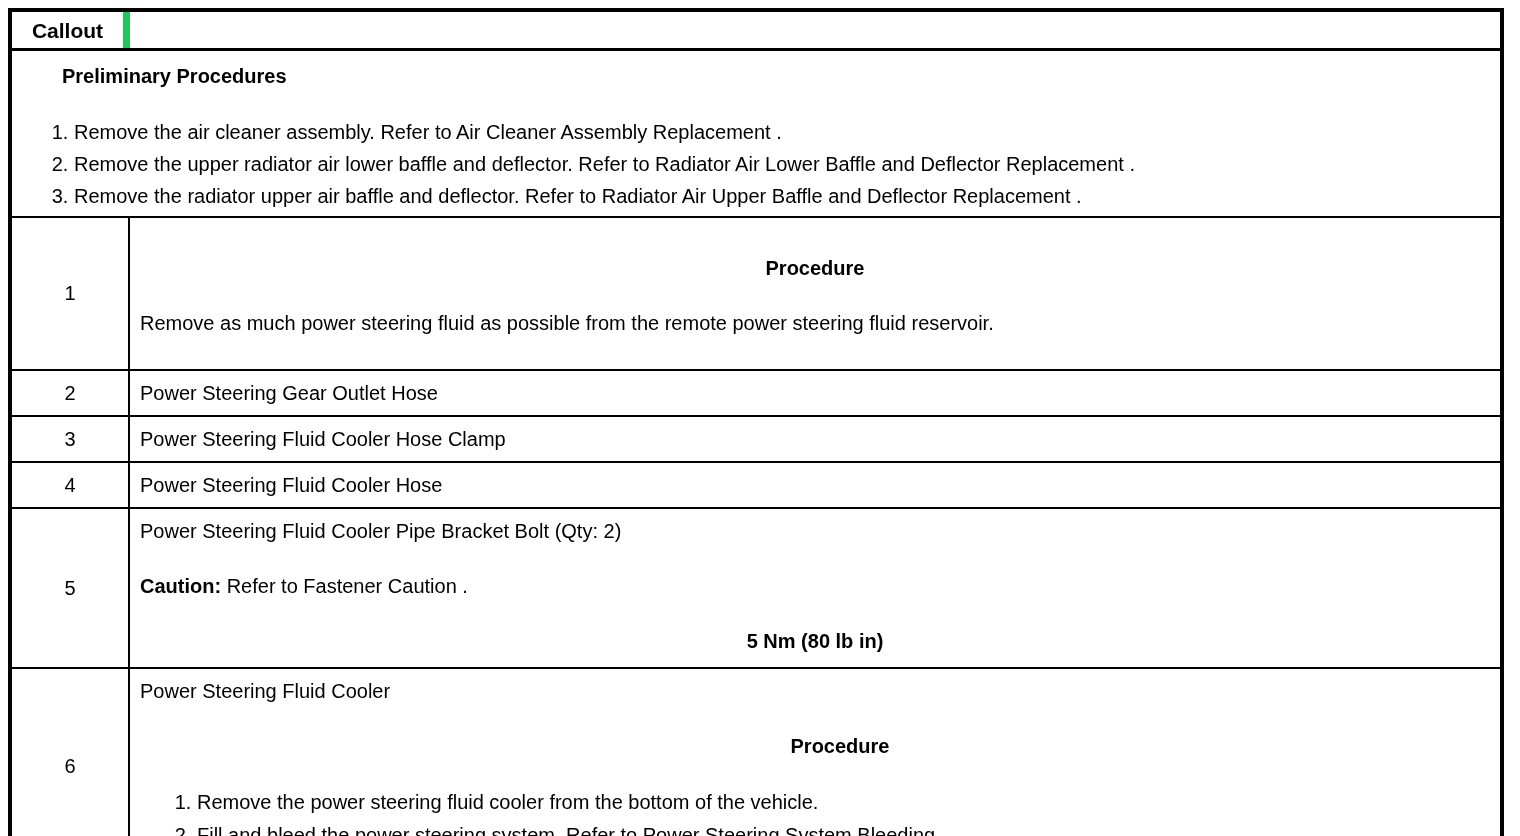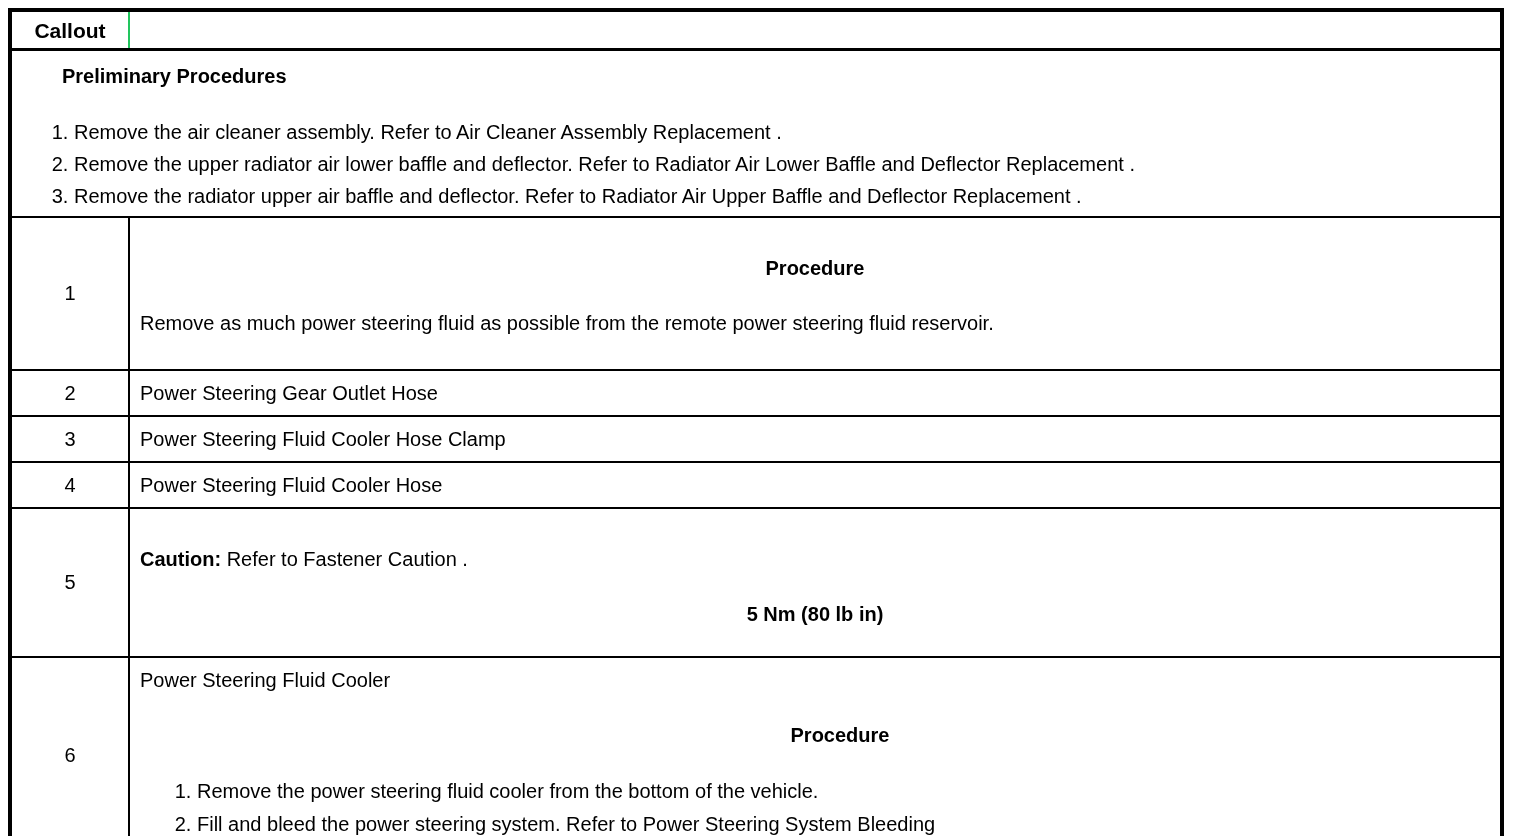"Callout" .header-cell.callout-head { border-right: 2px solid #22c55e -> 7px solid #22c55e }
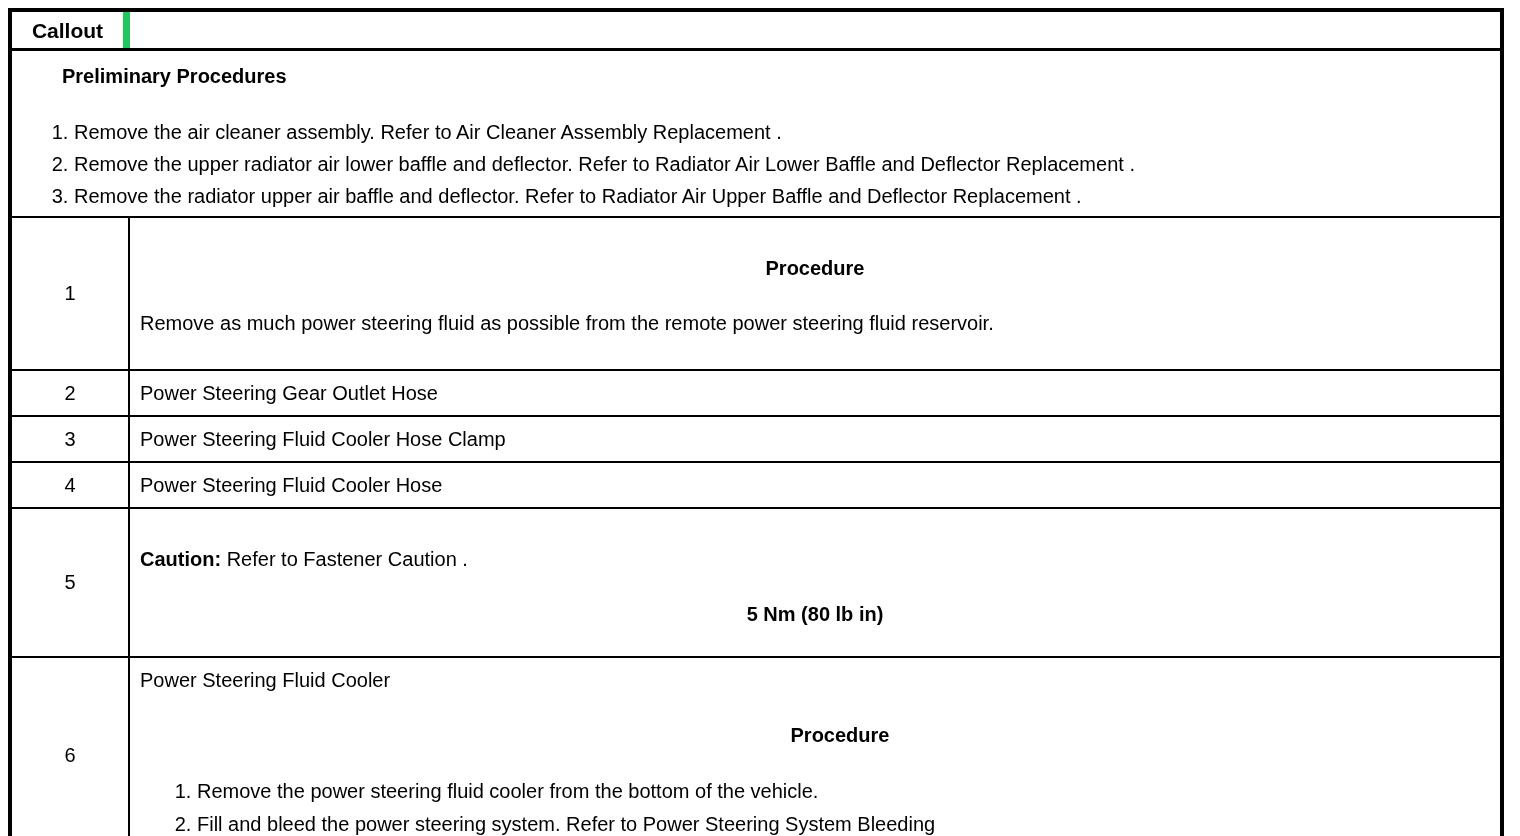"Power Steering Fluid Cooler Pipe" p { html: none -> <p>Power Steering Fluid Cooler Pipe Bracket Bolt (Qty: 2)</p> }
